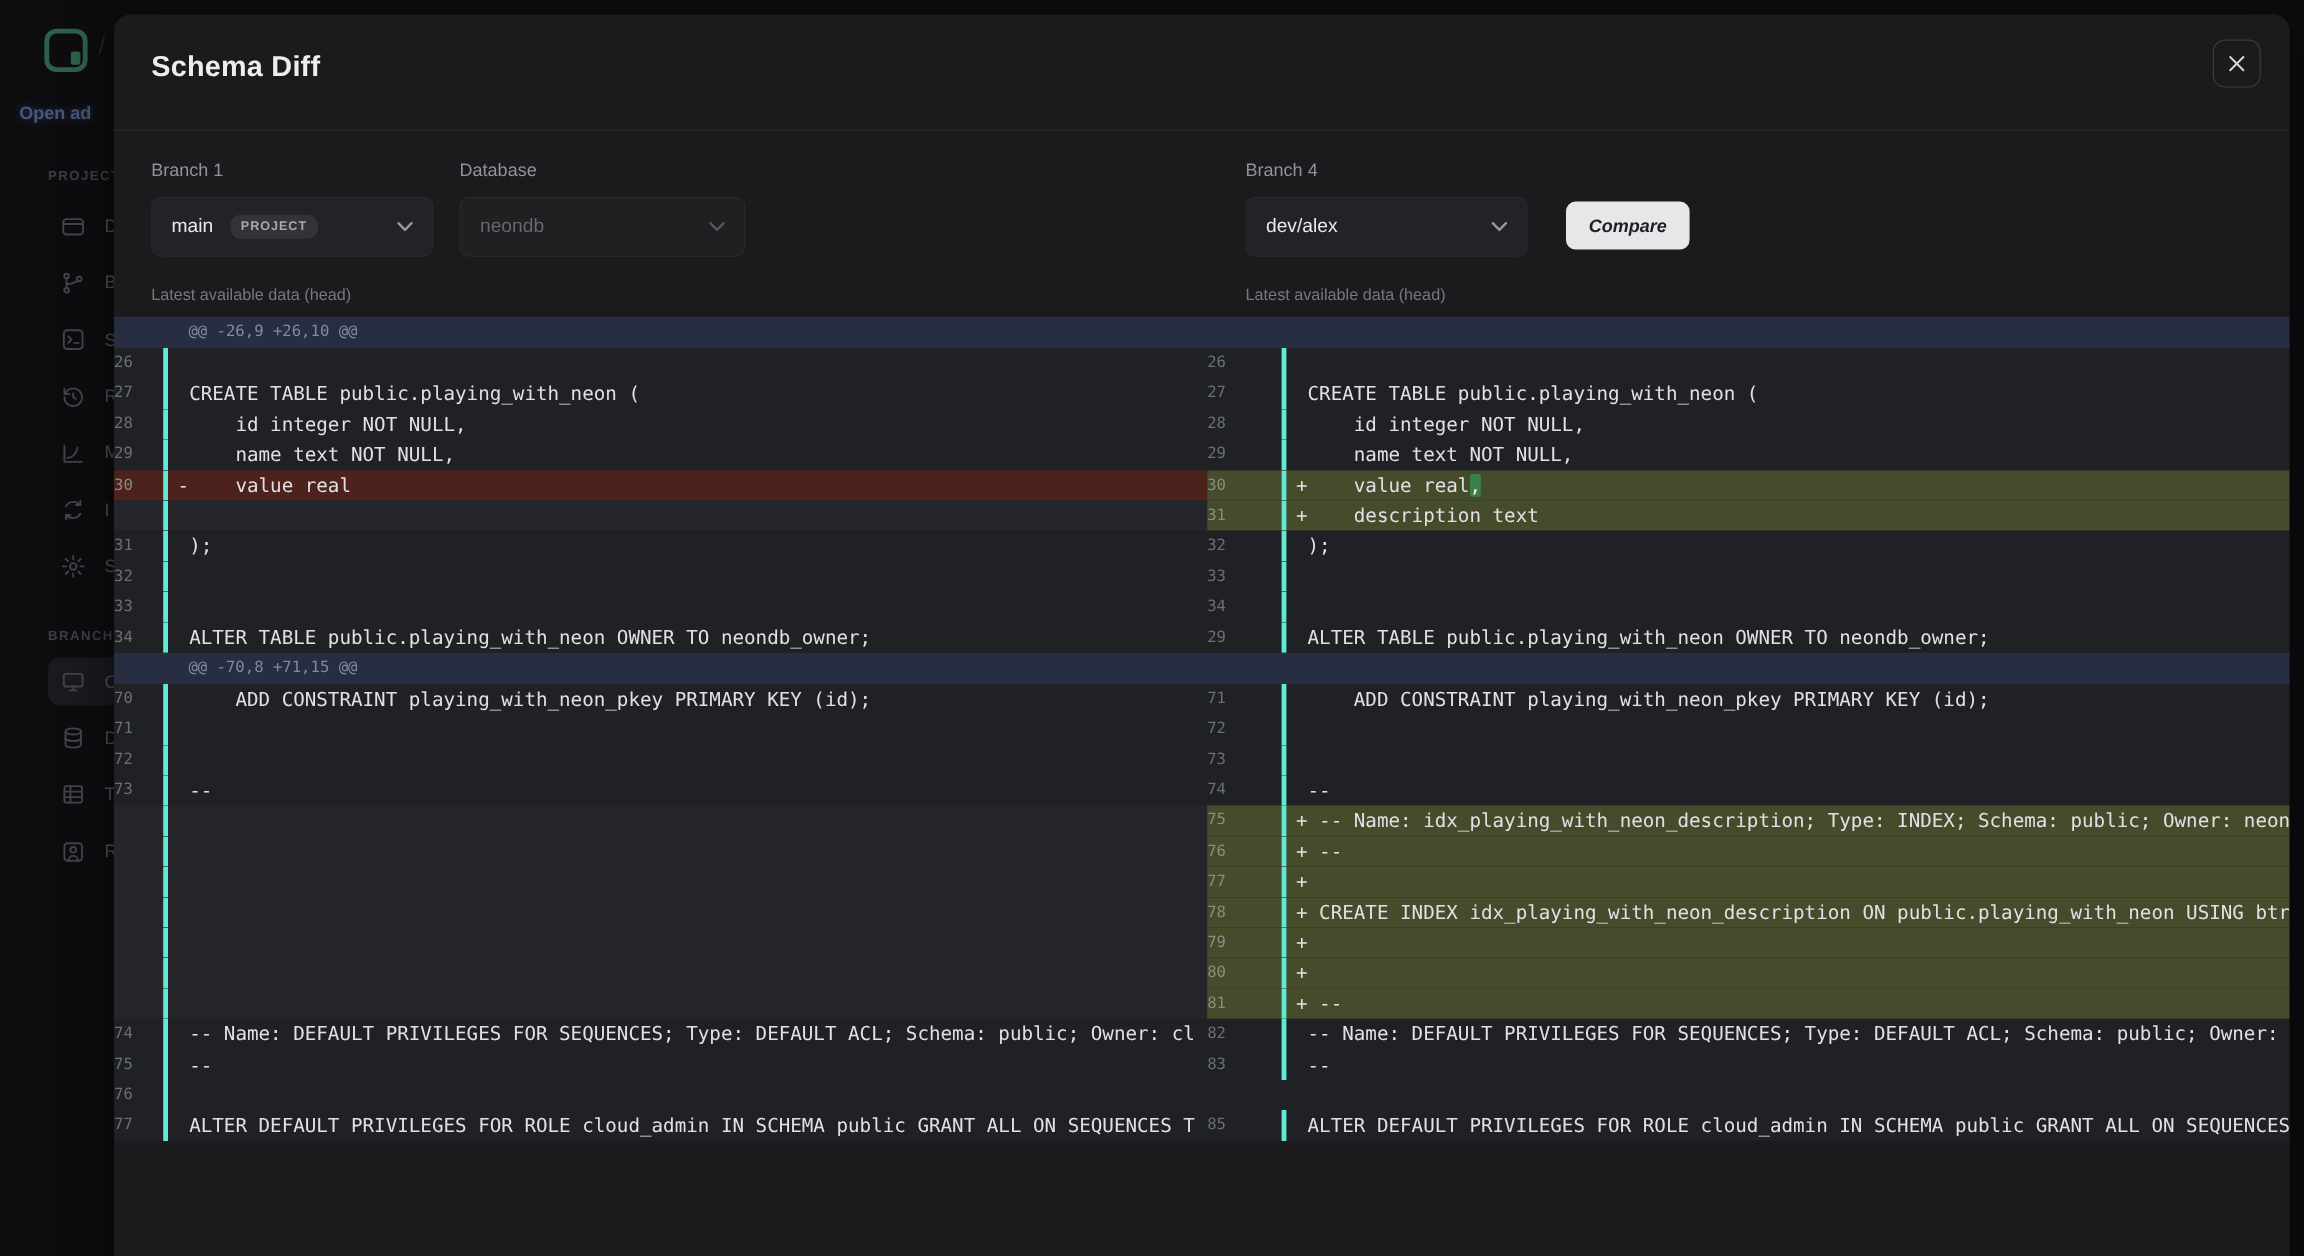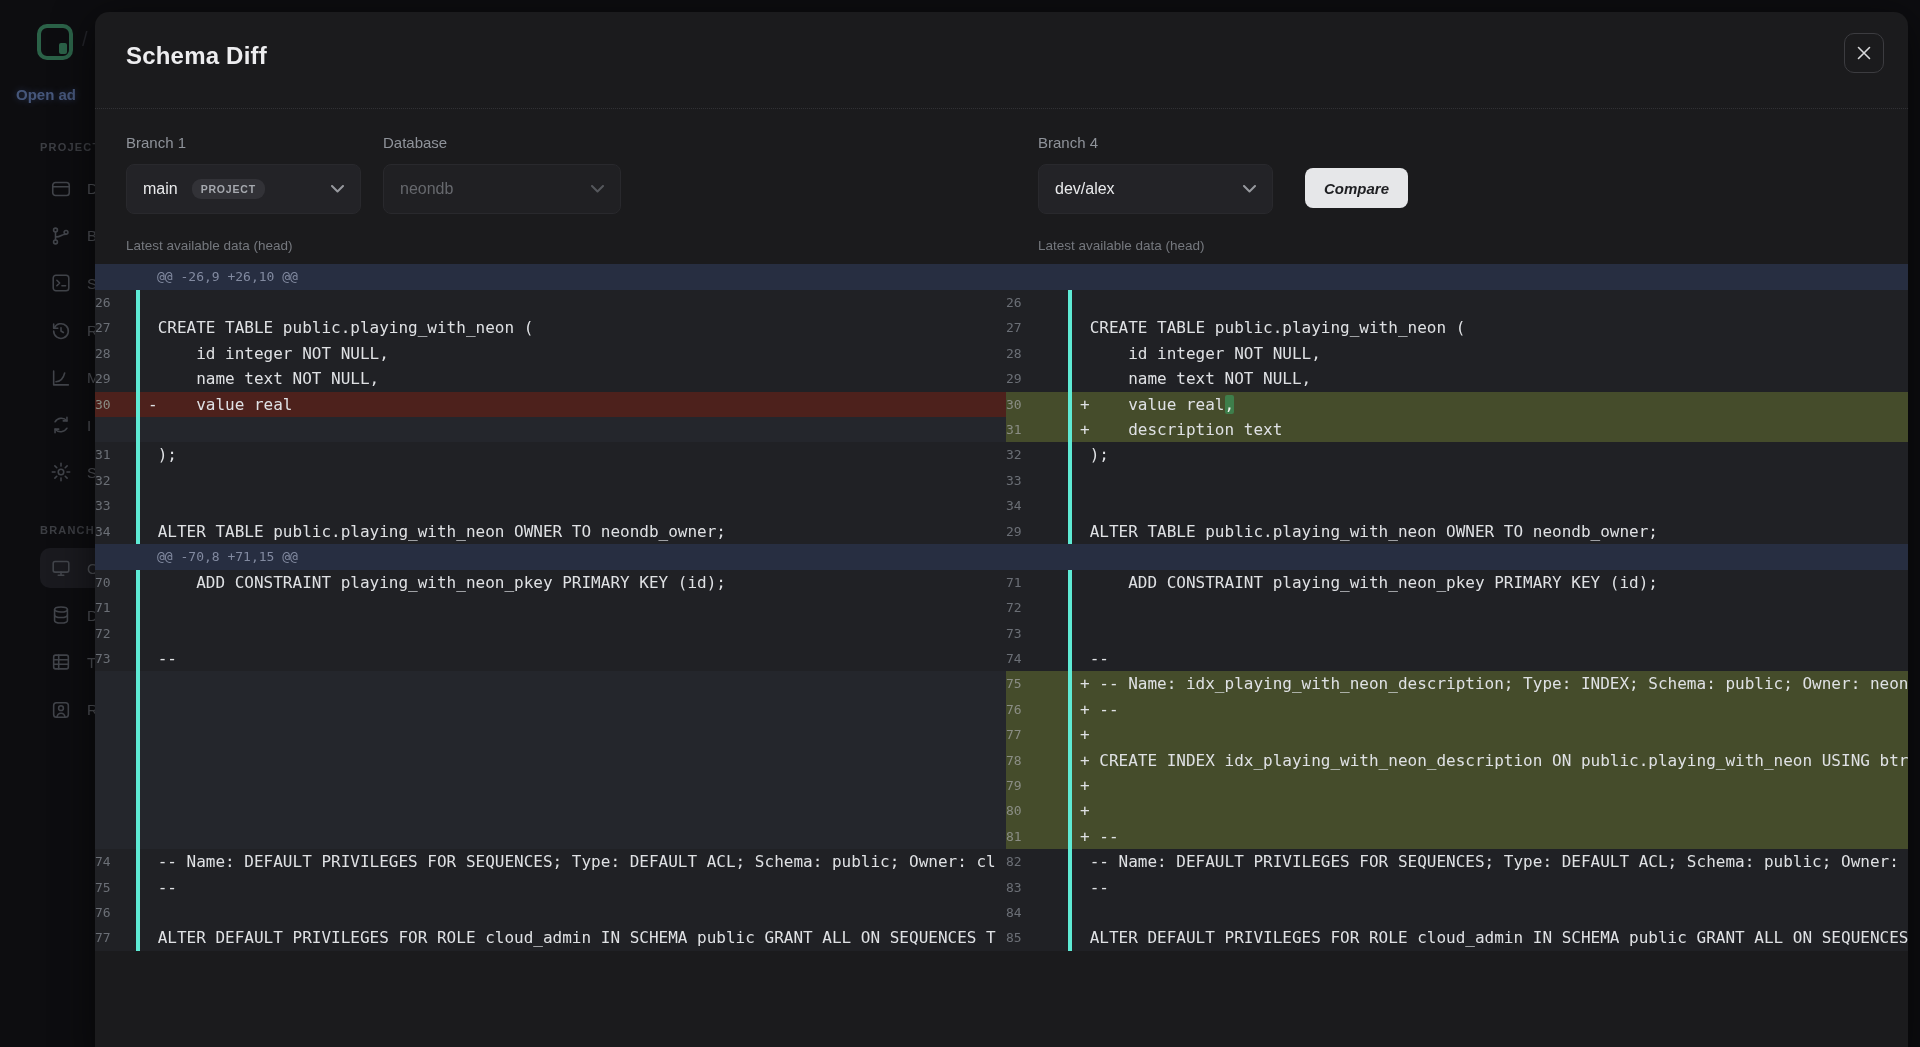"84" div.side { html: <div> <span>84</span> <span></span> </div> -> none }
